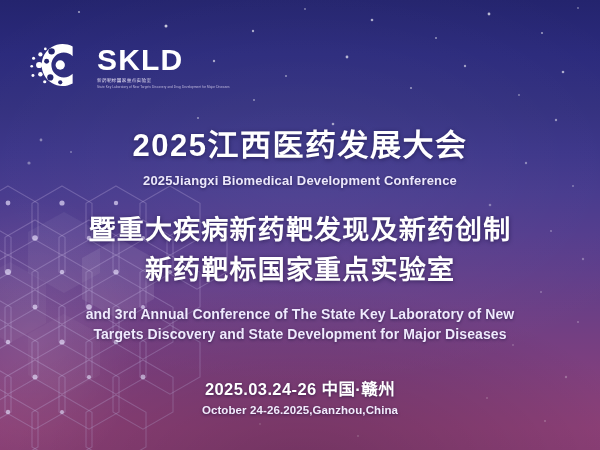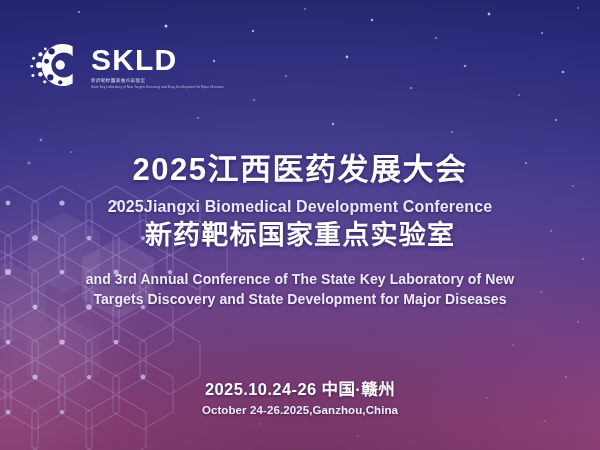"SKLD" #logo-block { gap: 1px -> 7px }
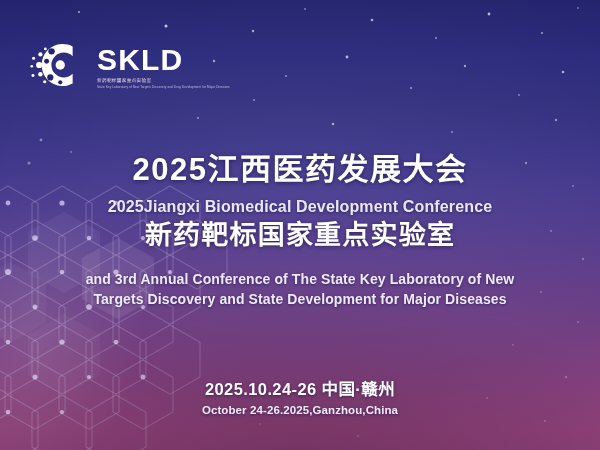"2025江西医药发展大会" #content { margin-top: 24px -> none }
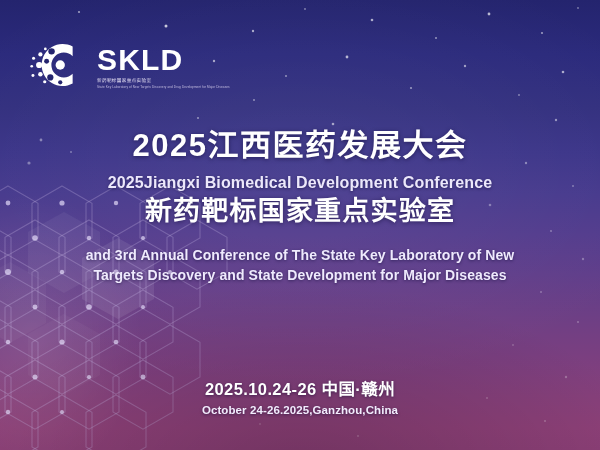"2025Jiangxi Biomedical Development" .en-sub { font-size: 16px -> 13px }
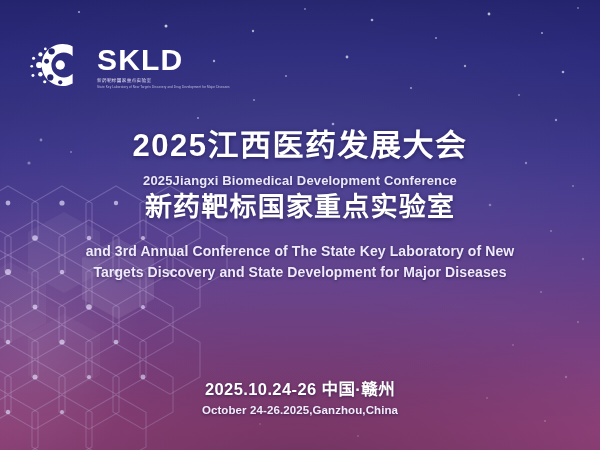"暨重大疾病新药靶发现及新药创制" div.cn-line2 { html: none -> <div>暨重大疾病新药靶发现及新药创制</div> }
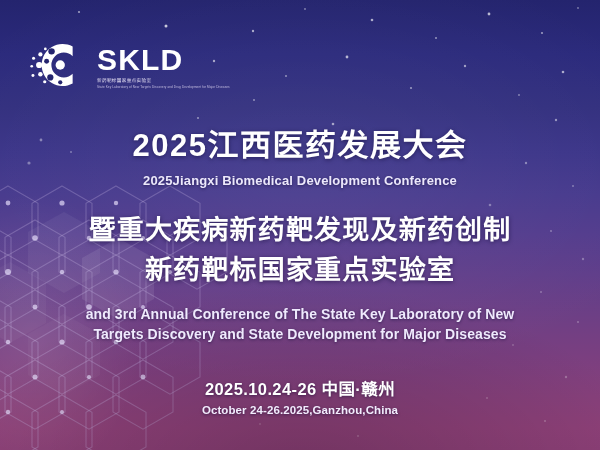"2025.10.24-26 中国·赣州" div.date-cn { text: 2025.10.24-26 -> 2025.03.24-26 }
